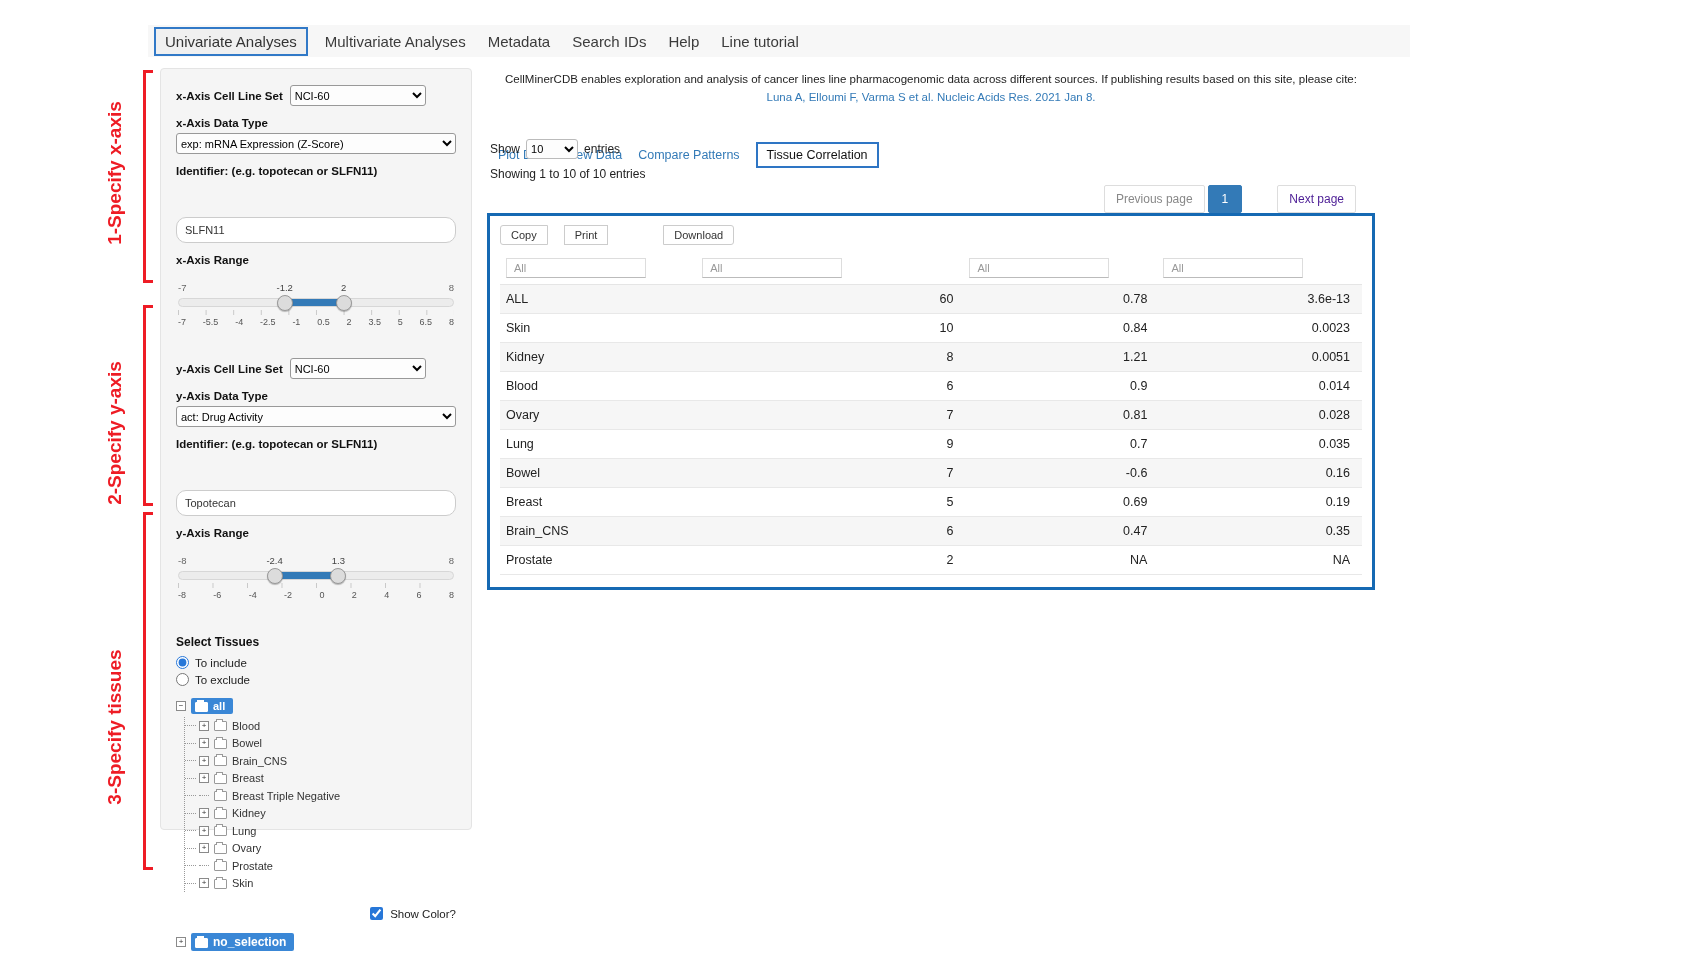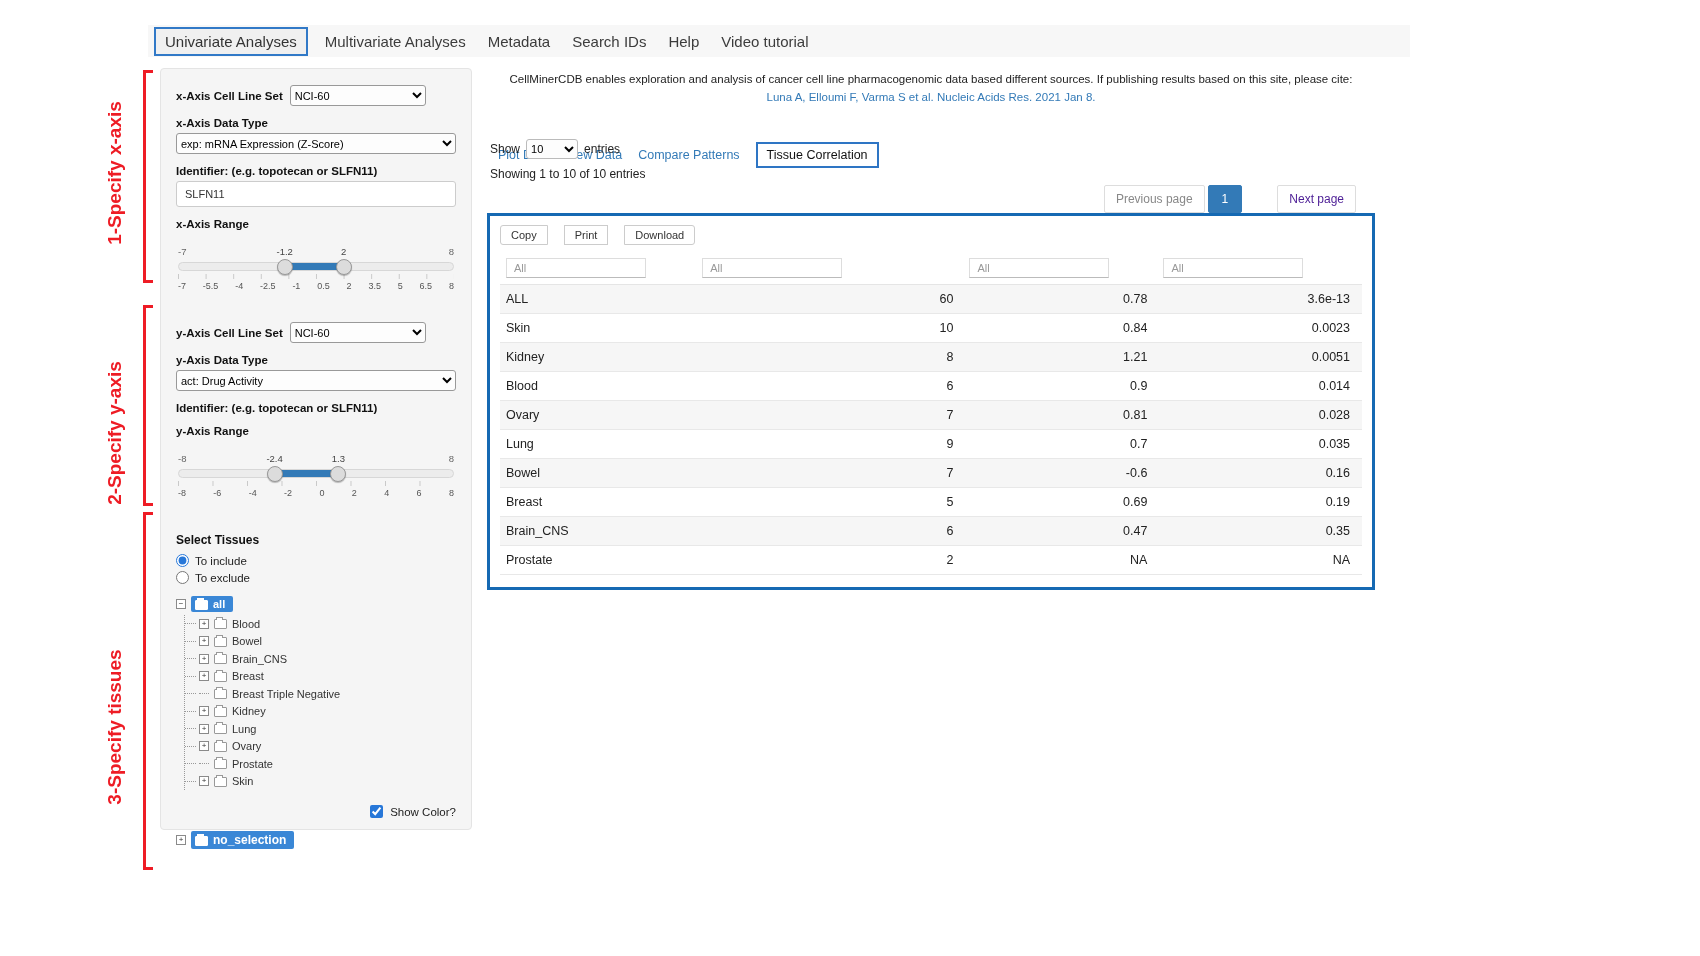"Video tutorial" div.nav-tab { text: Video -> Line }
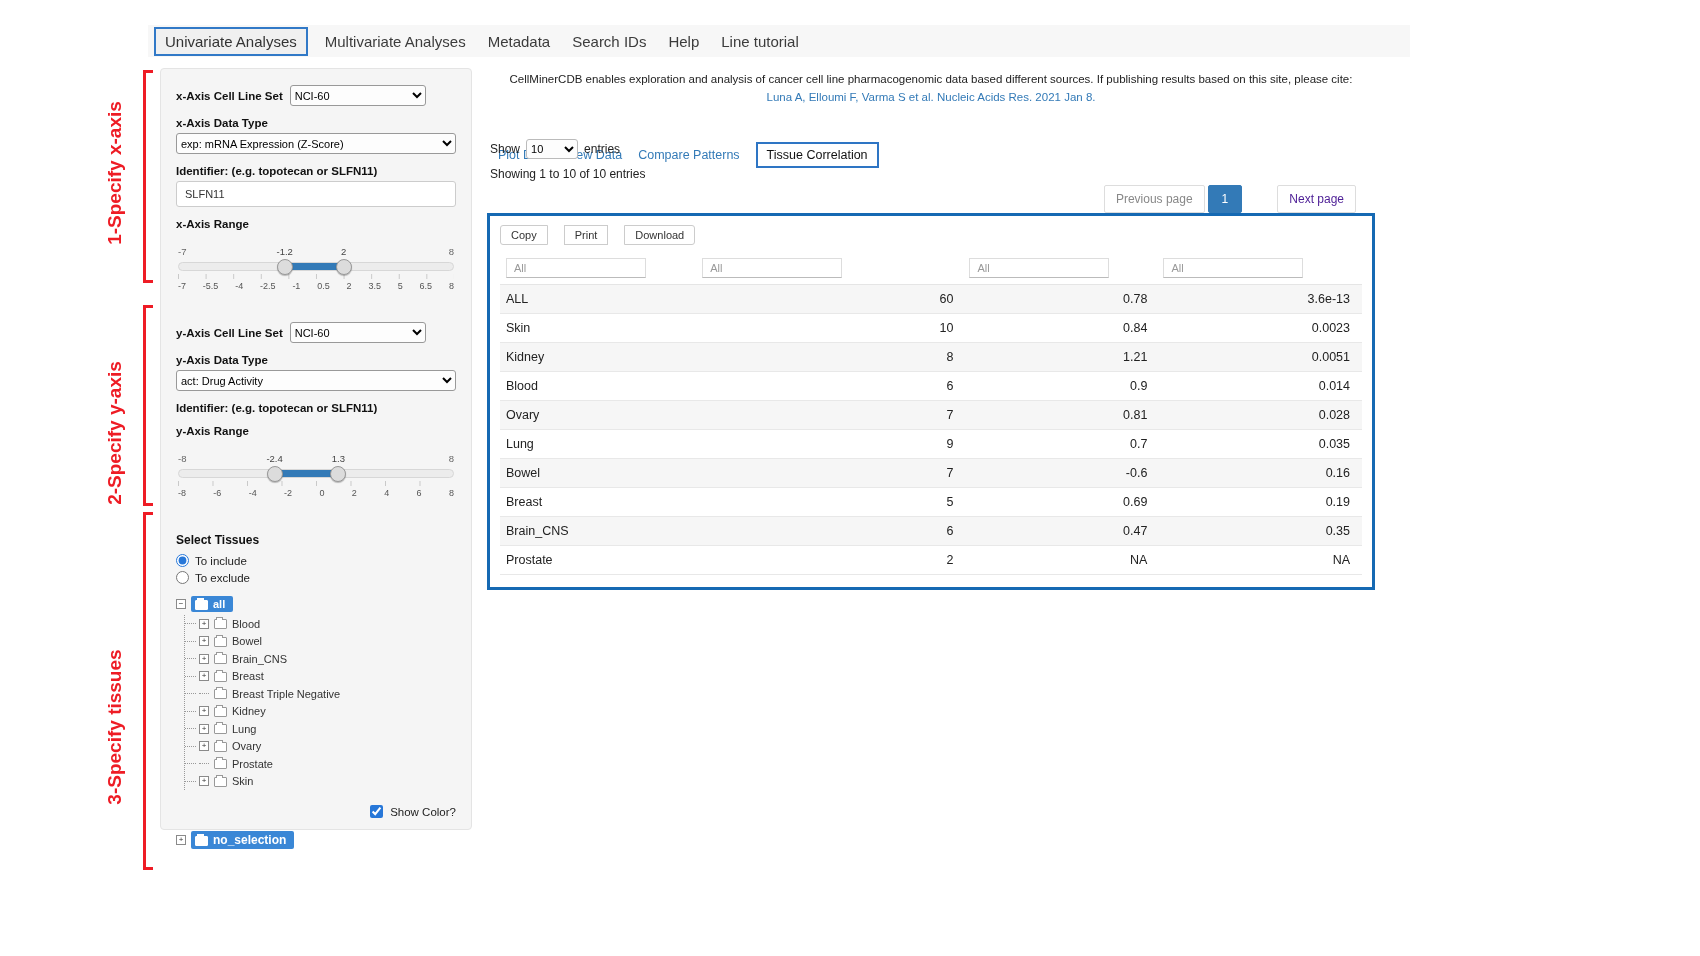"CellMinerCDB enables exploration and" div.intro { text: cell line pharmacogenomic data based -> lines line pharmacogenomic data across }
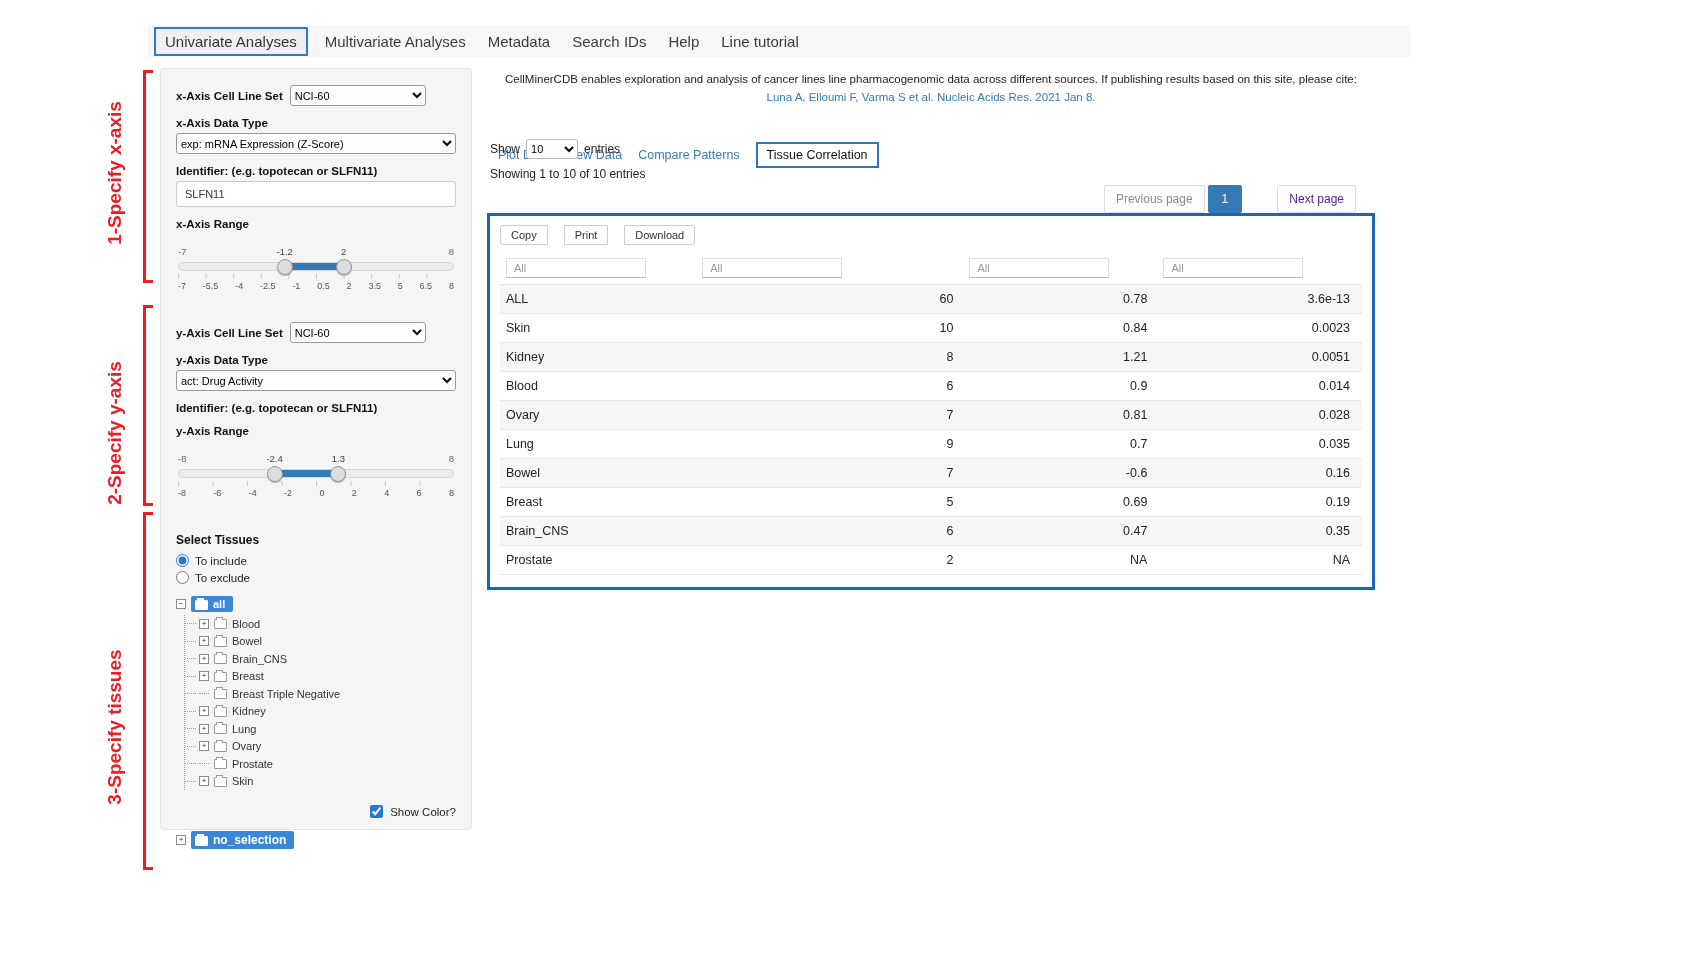"SLFN11" input.txt { border-radius: 3px -> 10px; margin-top: none -> 36px }
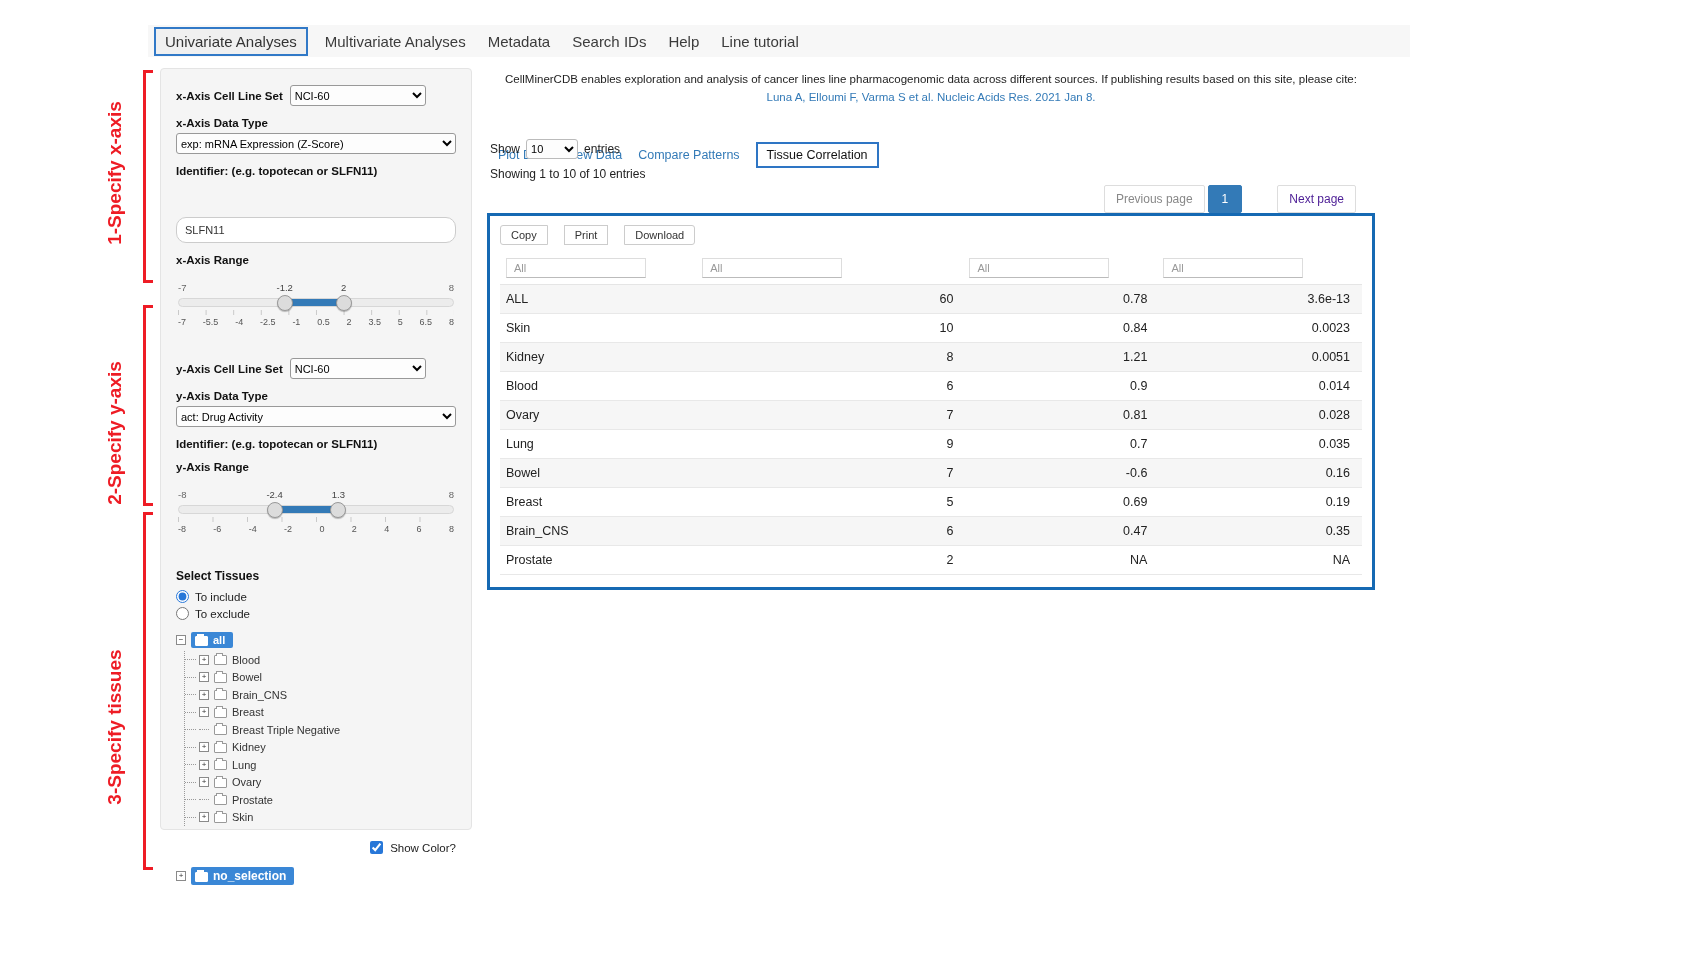"Download" .dt-btn:last-child { margin-left: none -> 39px }
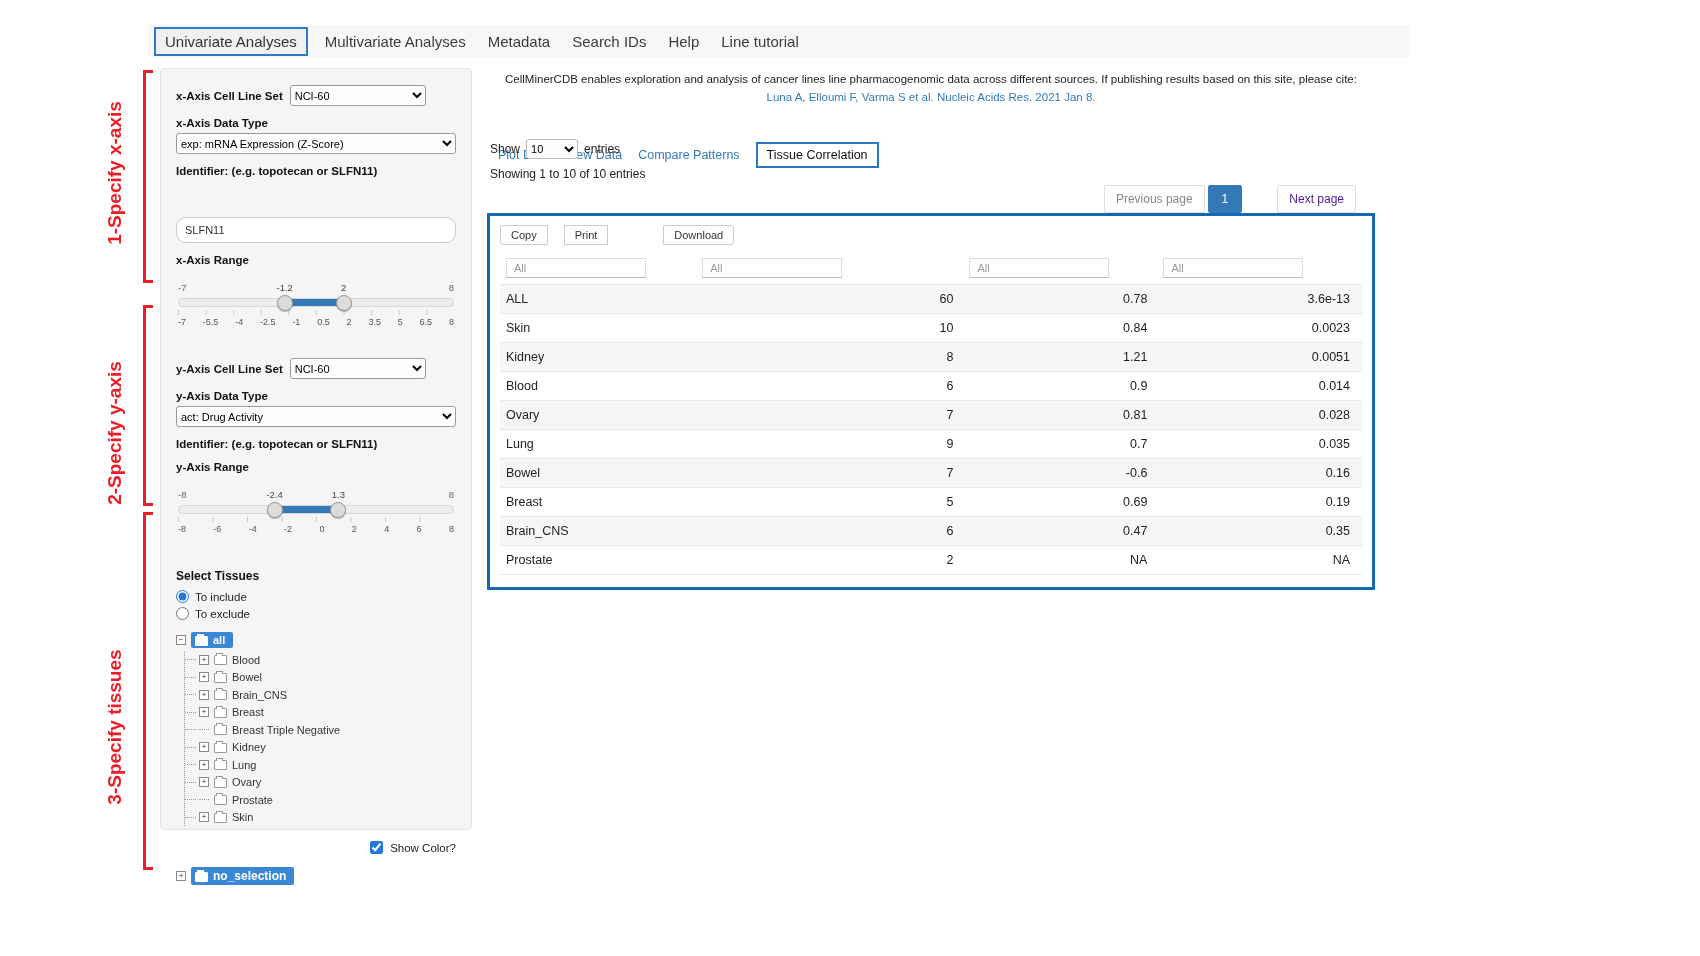"Topotecan" input.txt { html: none -> <input> }
